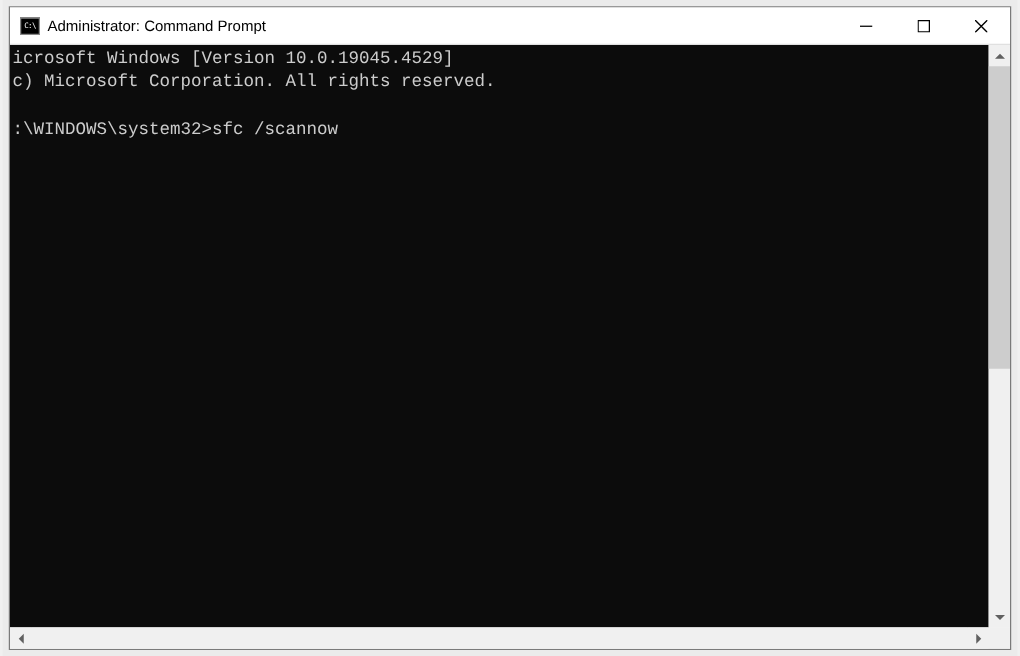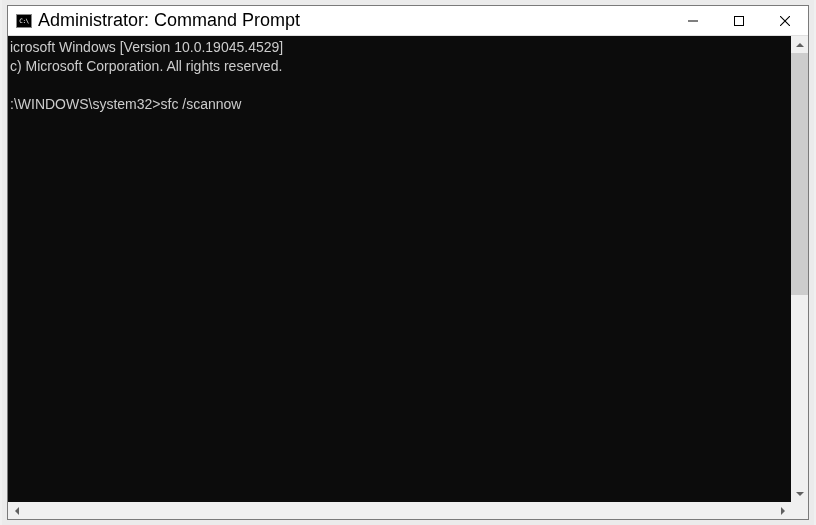"Administrator: Command Prompt" .title-text { font-size: 18px -> 12px }
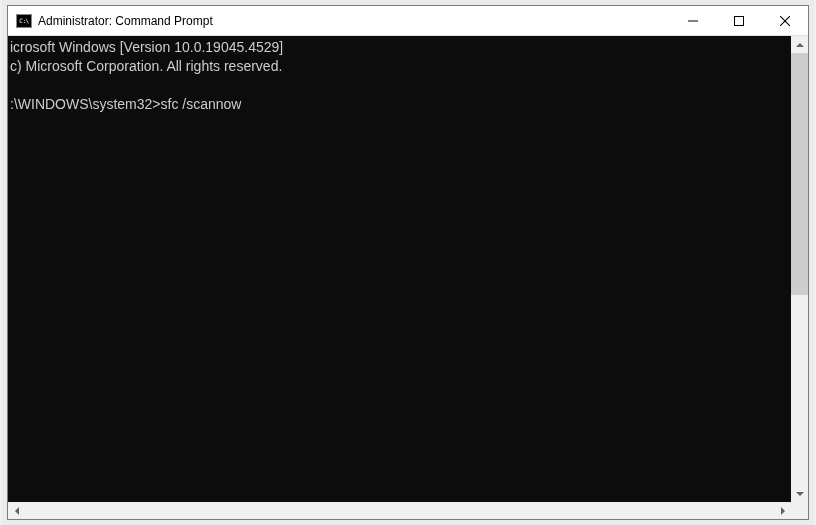"icrosoft Windows [Version" .console { font-family: Liberation Sans, sans-serif -> Liberation Mono, monospace }
